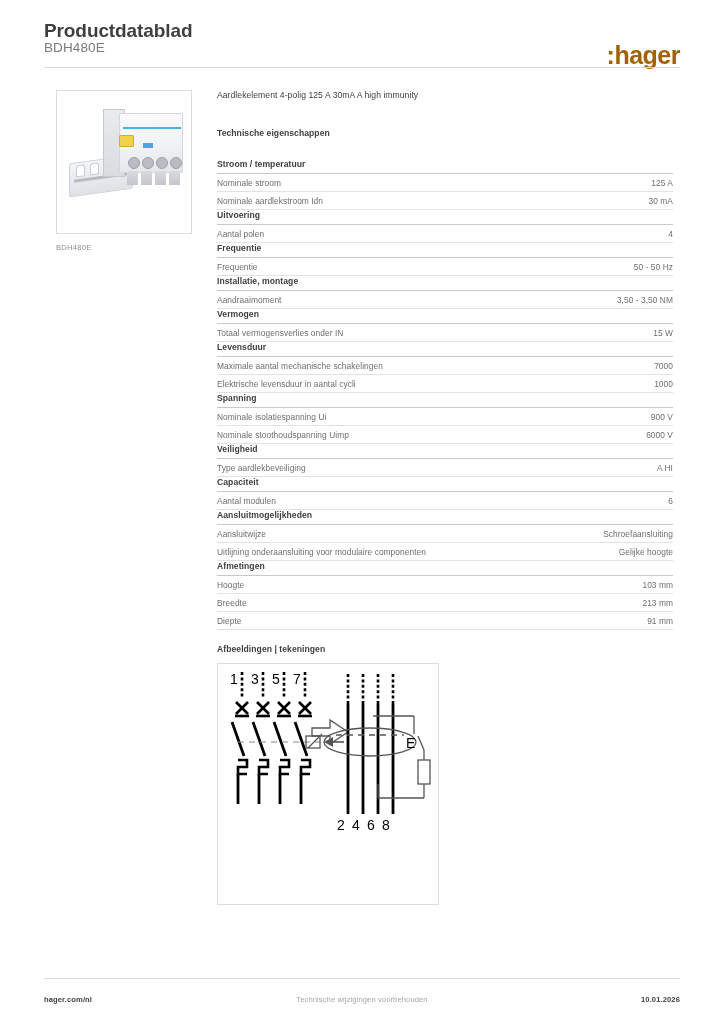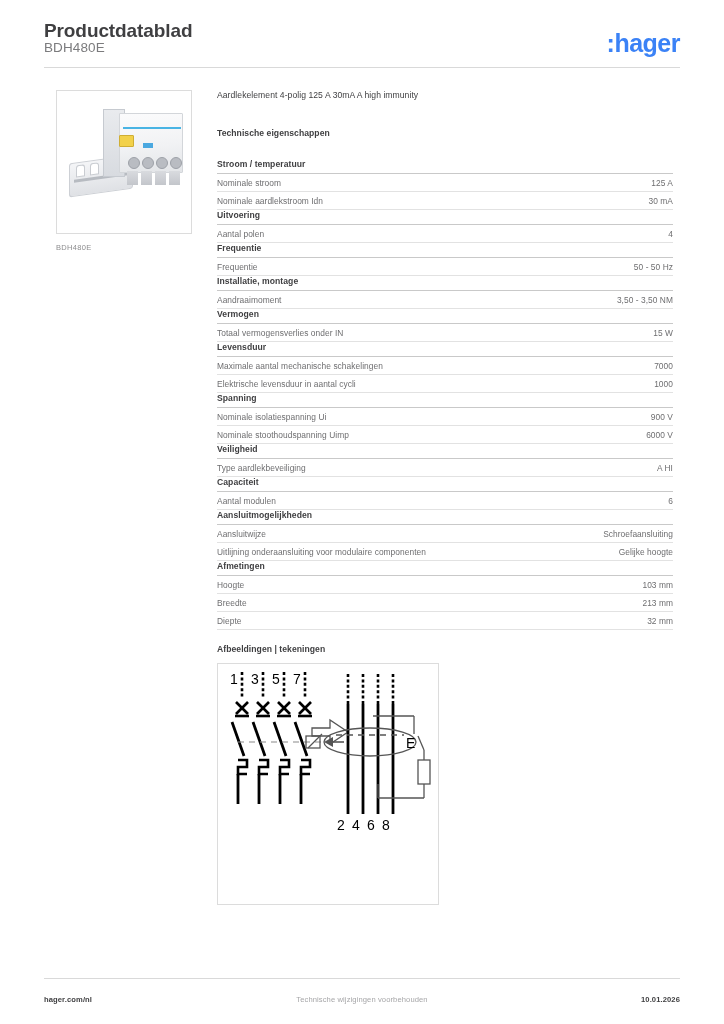":hager" .brand-logo { color: #3b82f6 -> #a16207; top: 8px -> 20px }
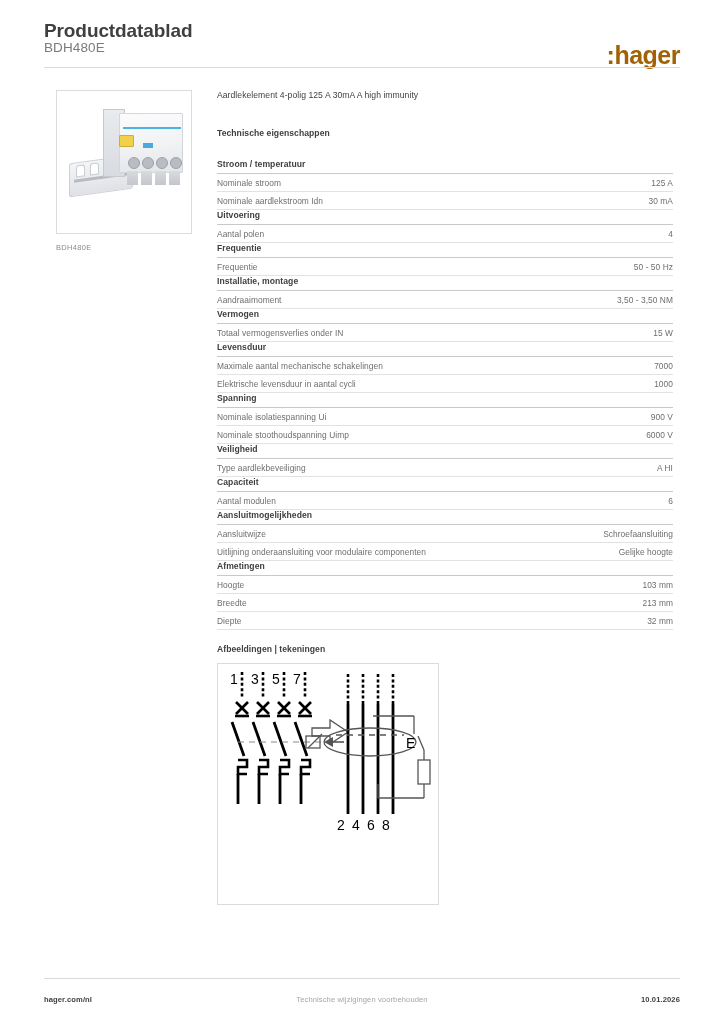"32 mm" span.spec-value { text: 32 -> 91 }
